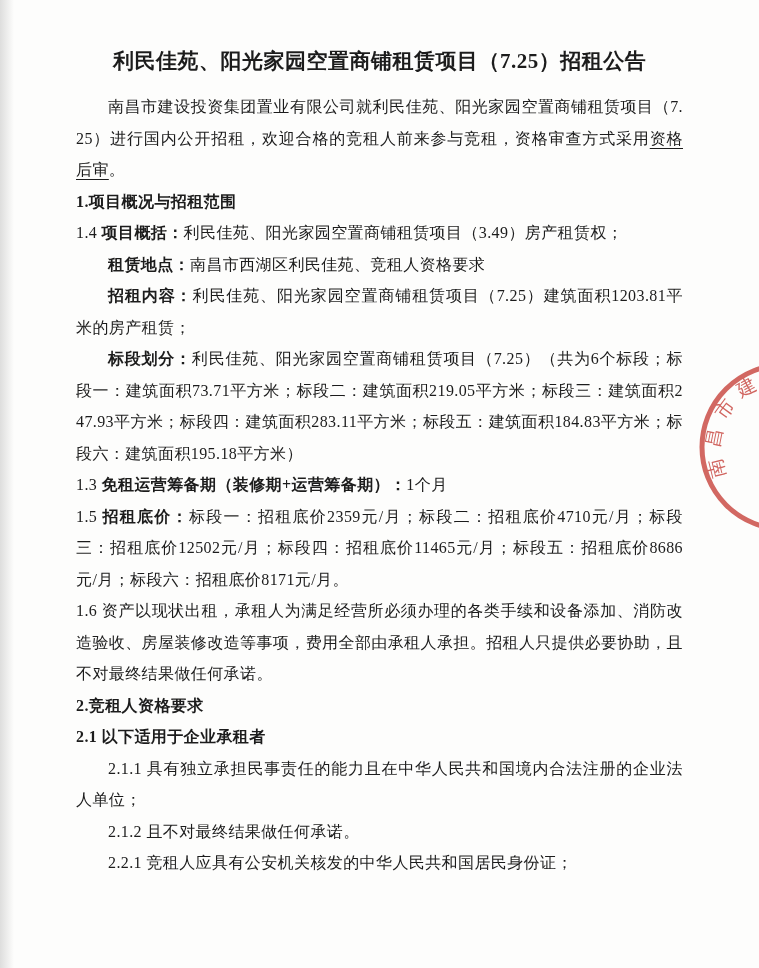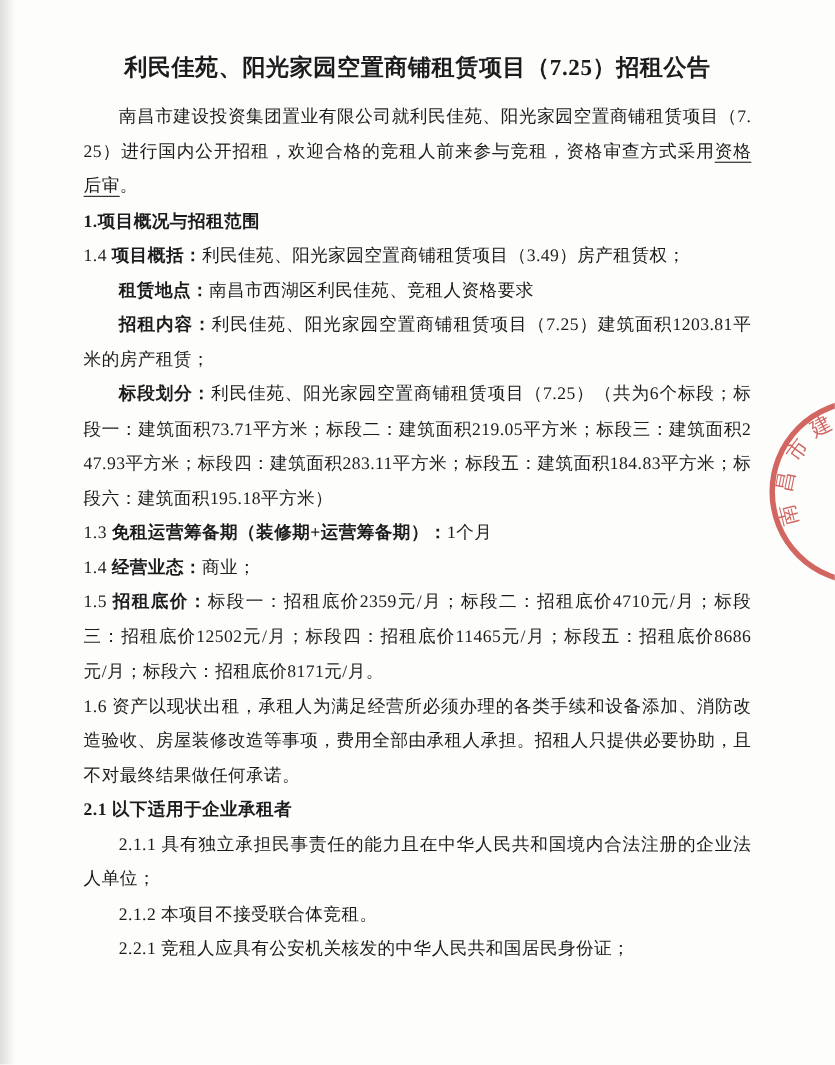"1.4 经营业态：商业；" div.para { html: <div><span>1.4 </span><span>经营业态：</span><span>商业；</span></div> -> none }
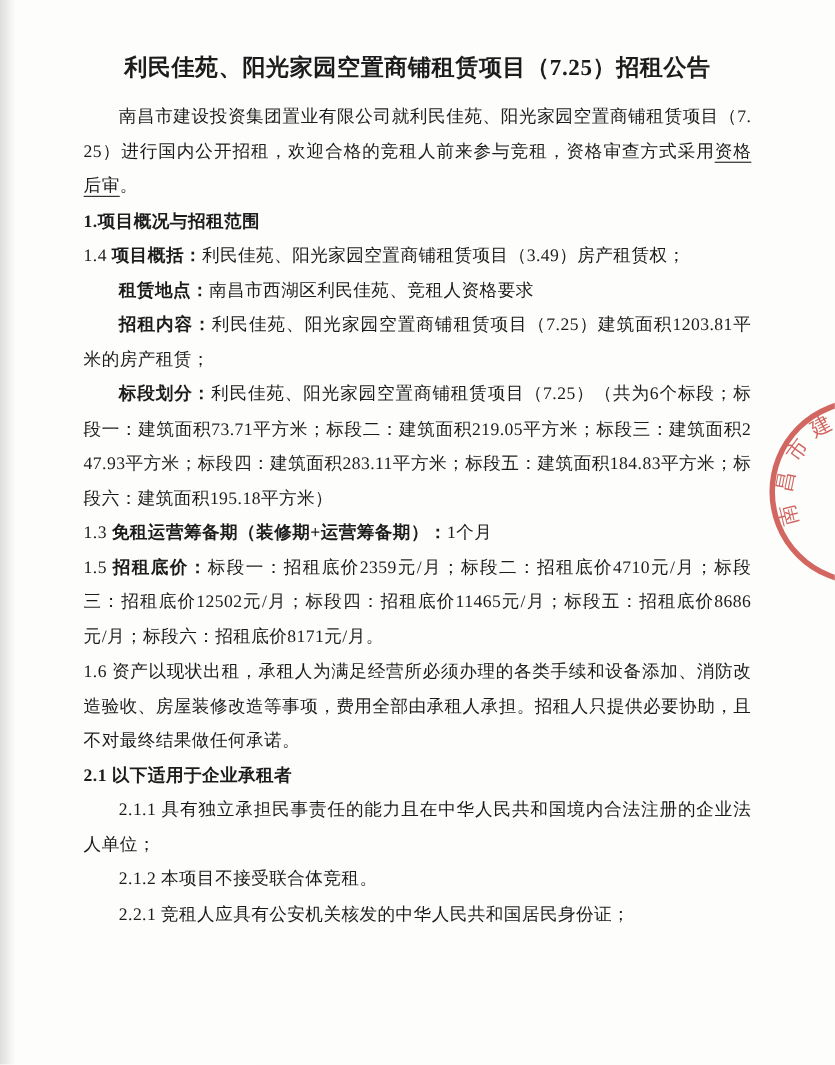"2.竞租人资格要求" div.para { html: none -> <div><span>2.竞租人资格要求</span></div> }
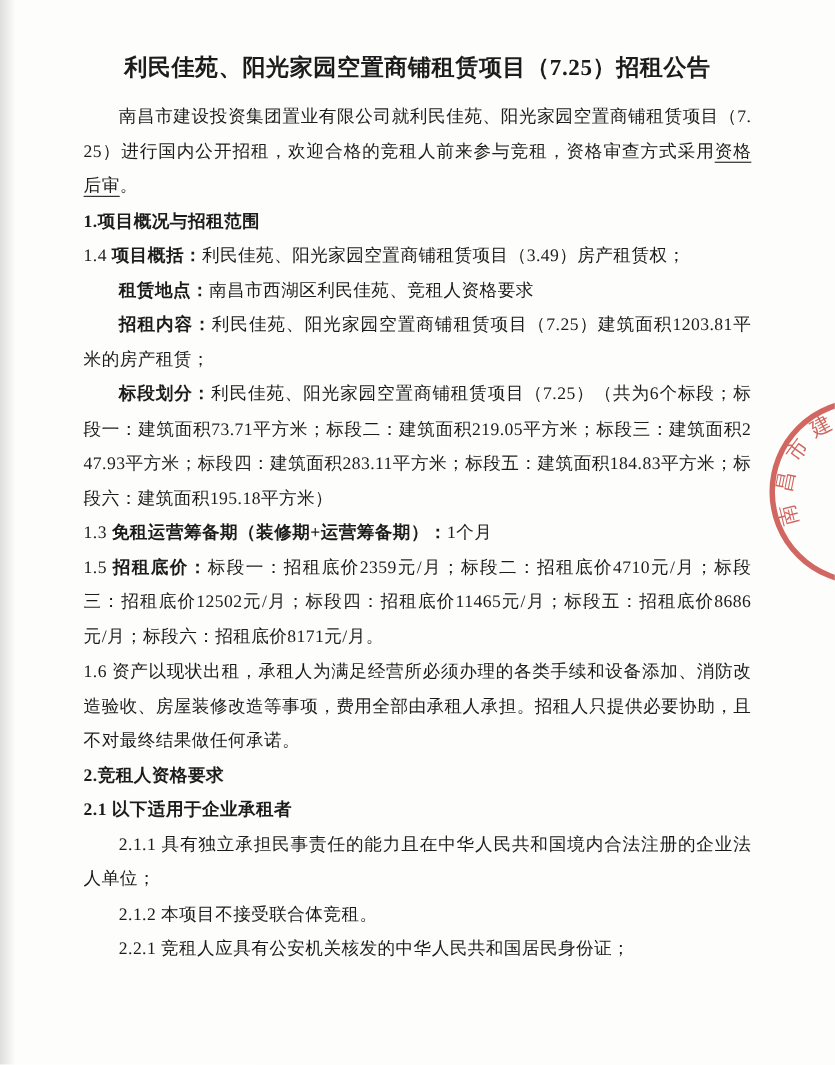"2.1.2 本项目不接受联合体竞租。" span.seg { text: 本项目不接受联合体竞租 -> 且不对最终结果做任何承诺 }
